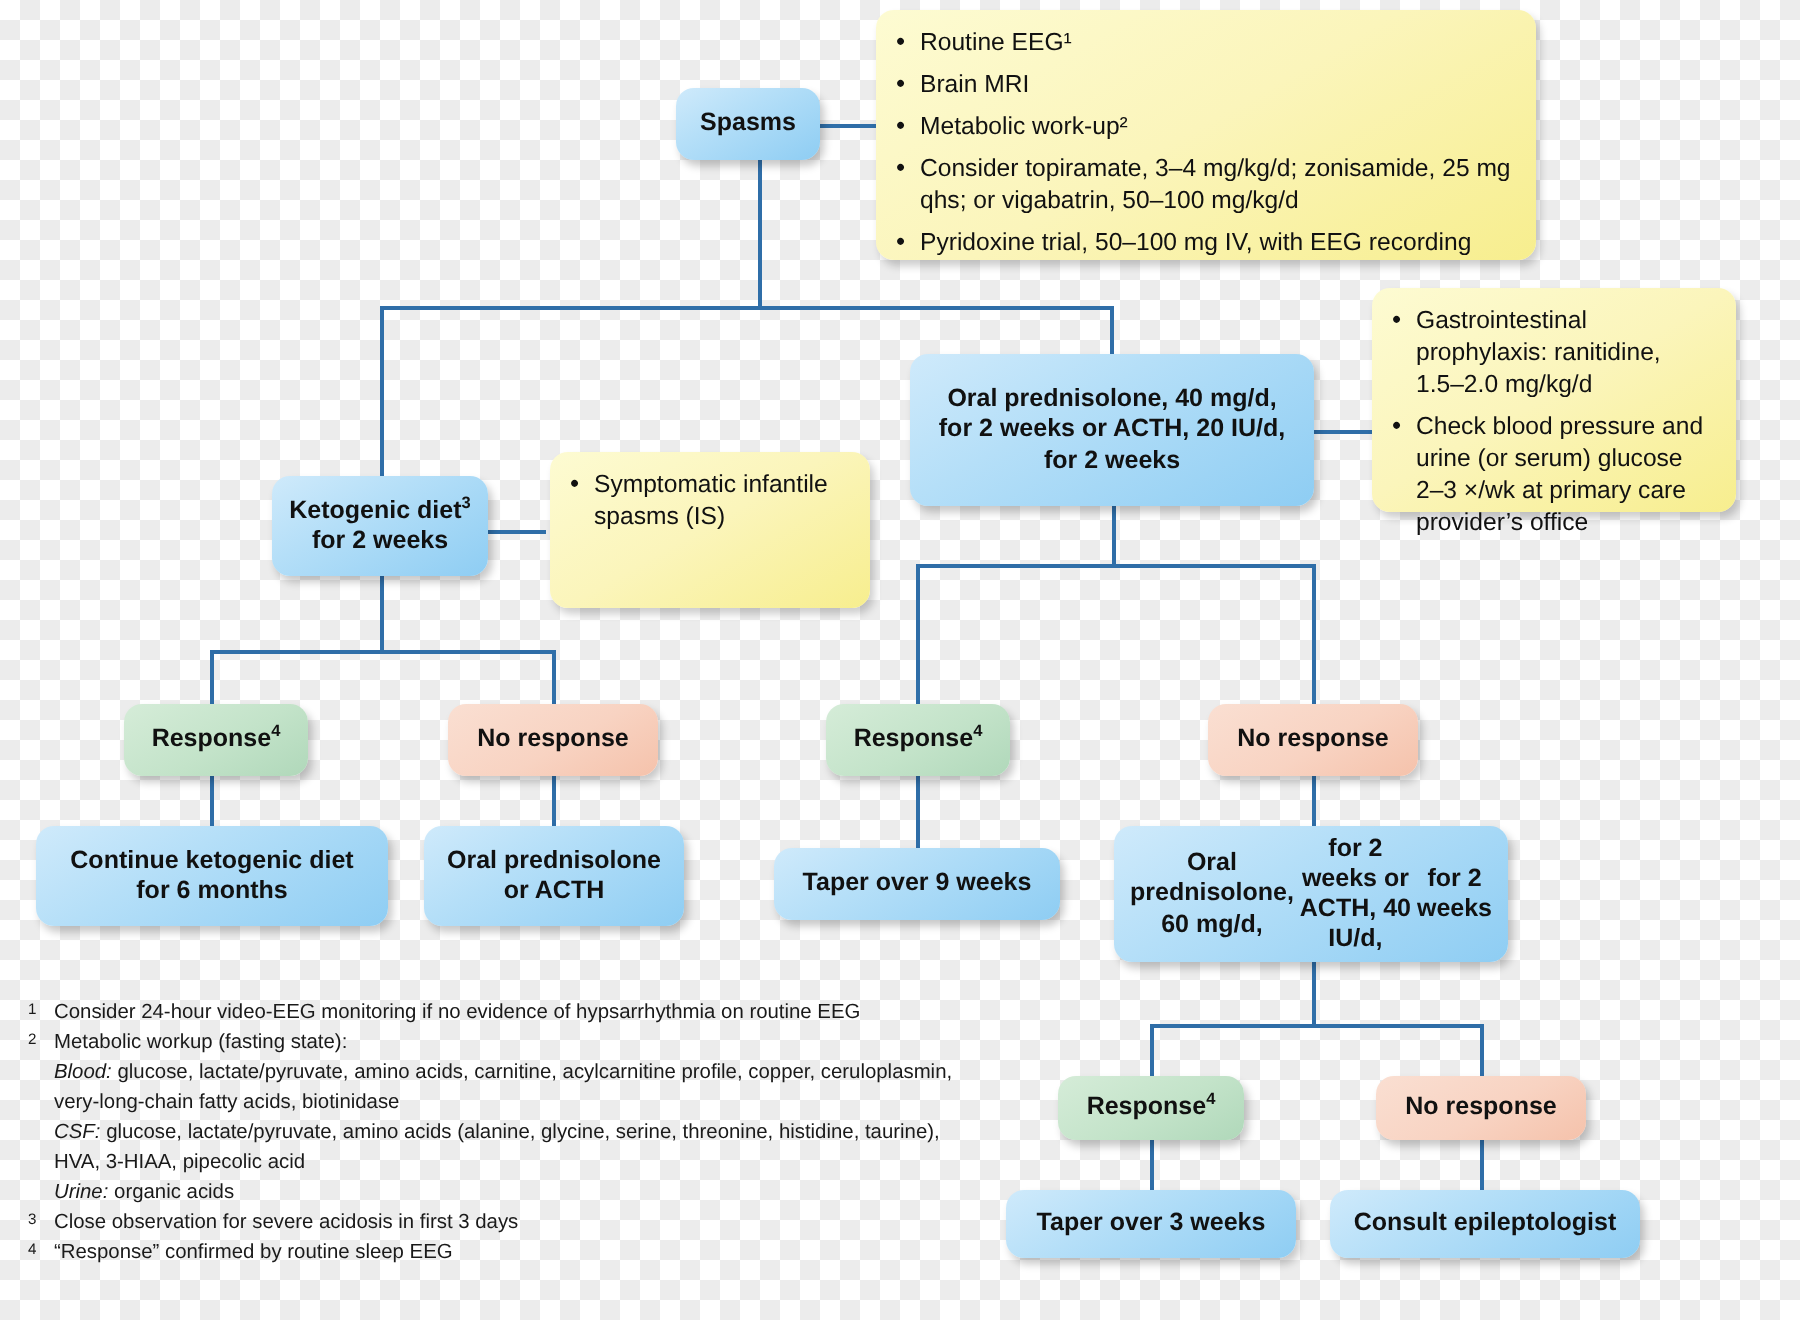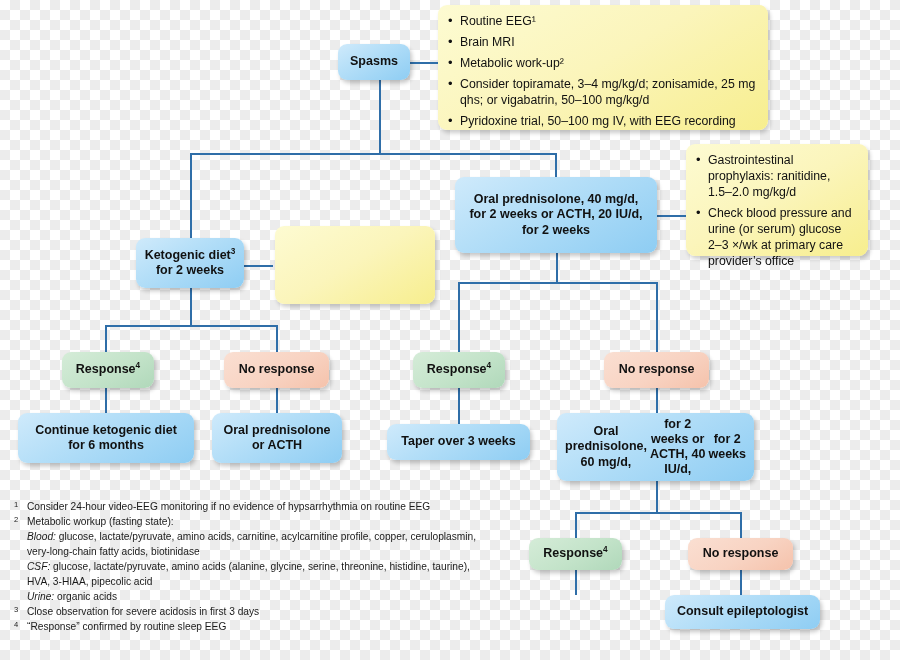"Symptomatic infantile spasms (IS)" li { html: none -> <li>Symptomatic infantile spasms (IS)</li> }
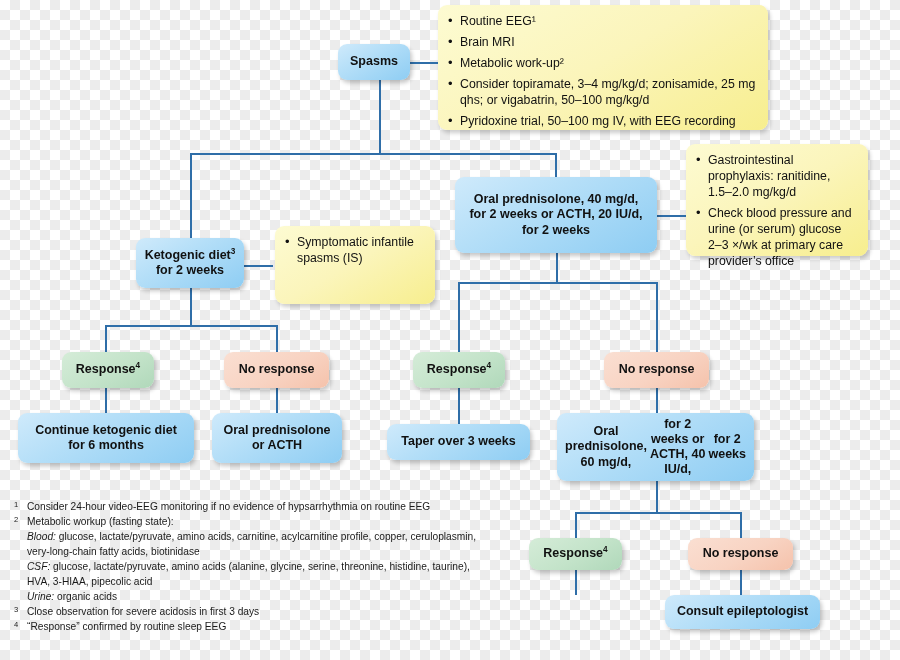"Taper over 3 weeks" span { text: 3 -> 9 }
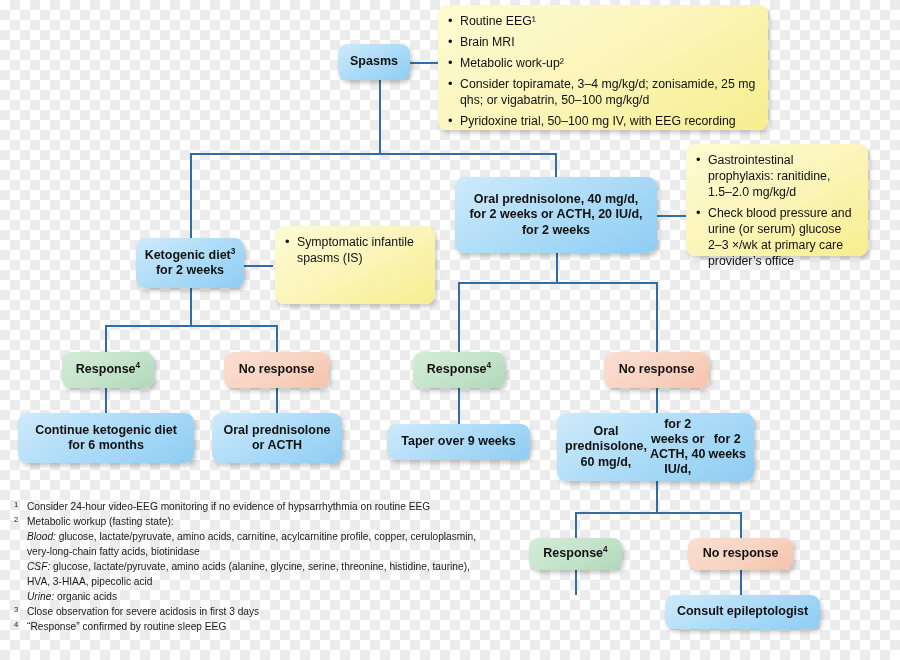"Taper over 3 weeks" div.node { html: none -> <div> <span>Taper over 3 weeks</span> </div> }
